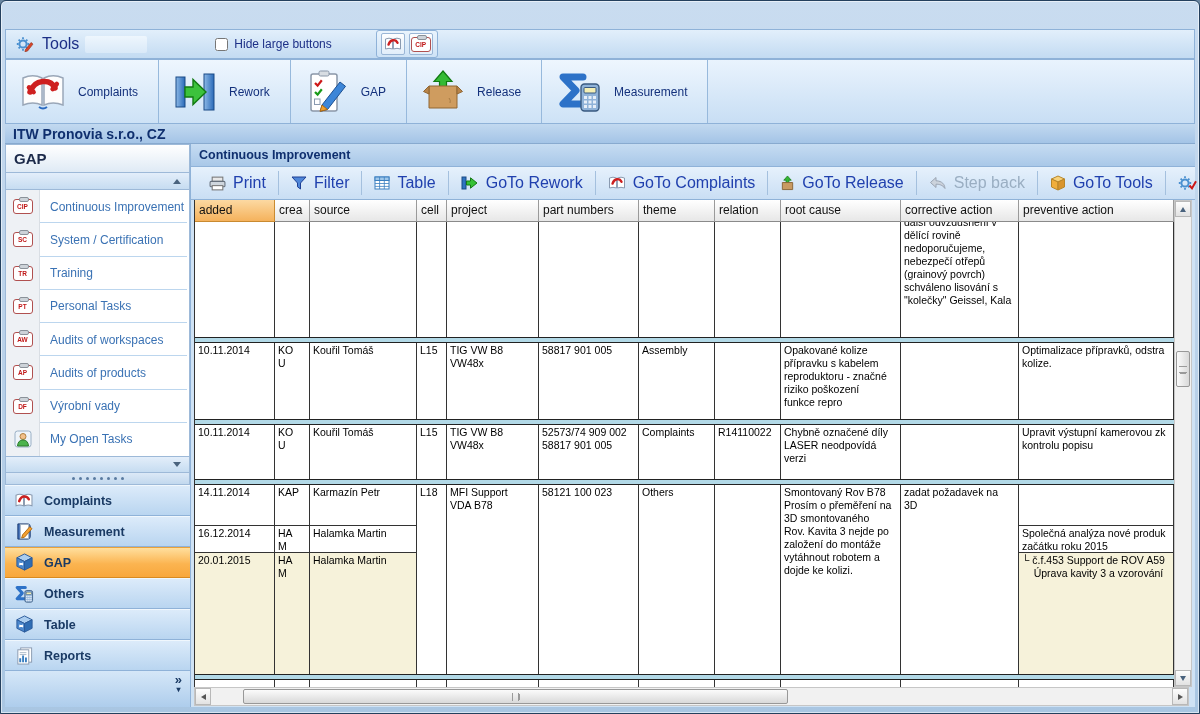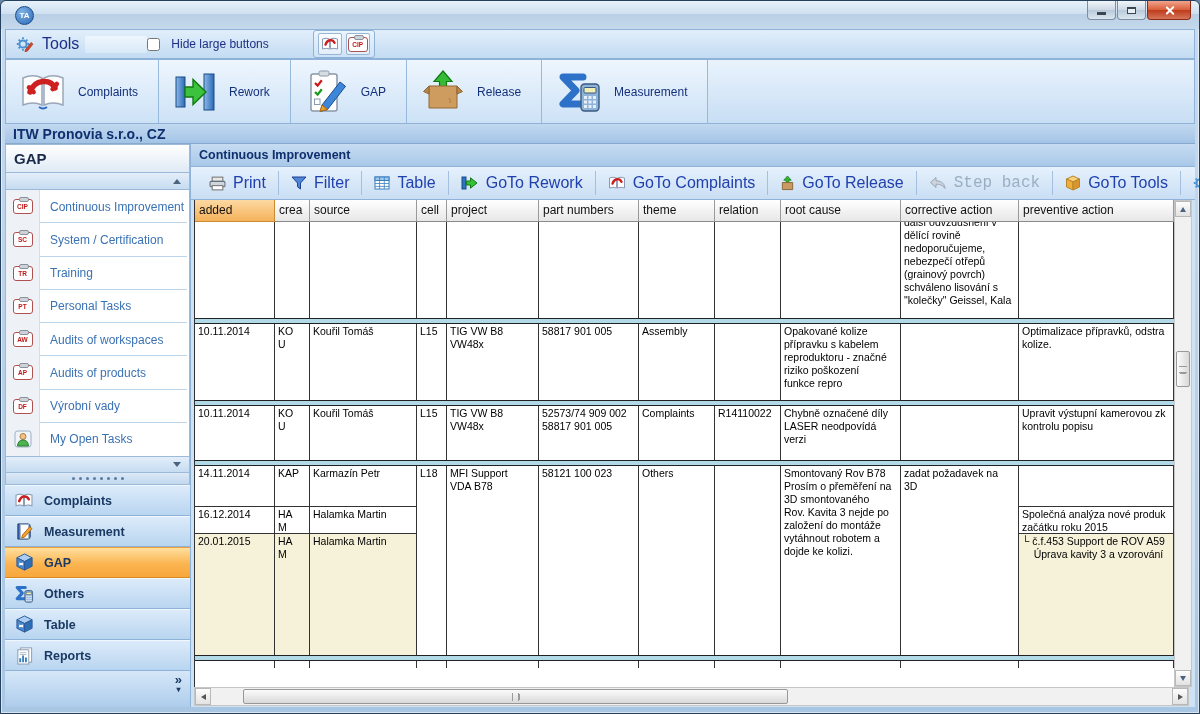"TA" div.titlebar { html: <div> <div>TA</div> <div> <div> <div></div> </div> <div> <div></div> </div> <div> <div></div> </div> </div> </div> -> none }
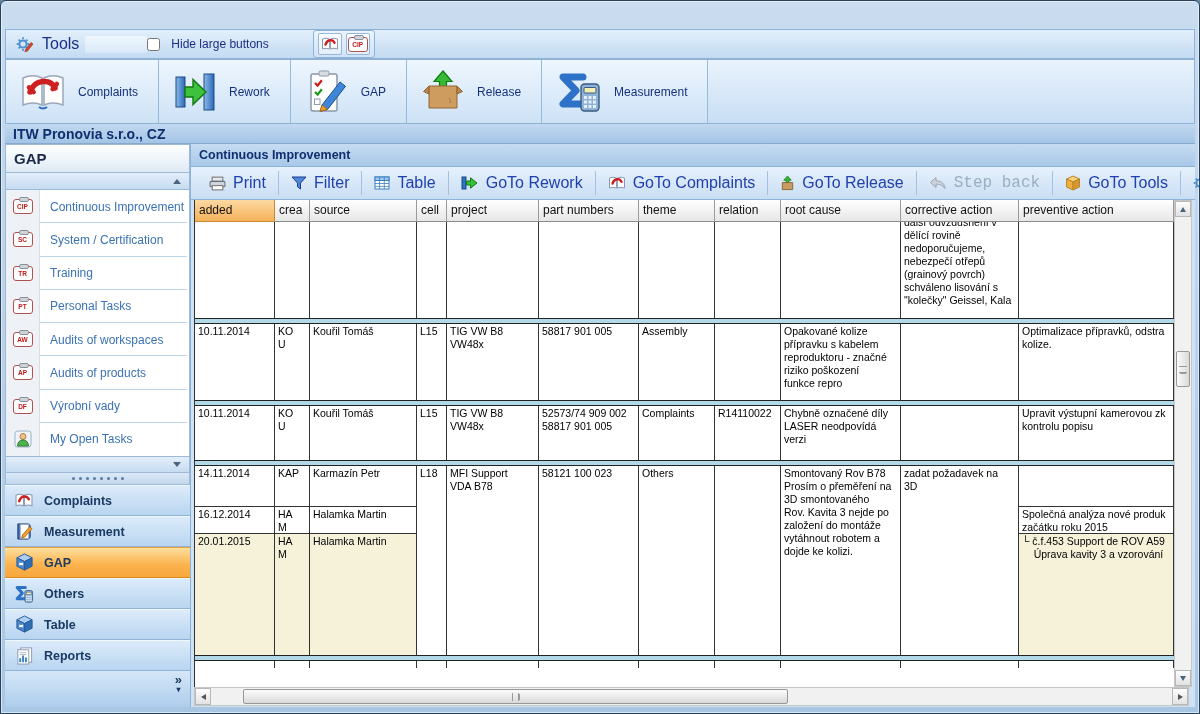"Hide large buttons" .hidechk { gap: 11px -> 6px; margin-left: none -> 68px }
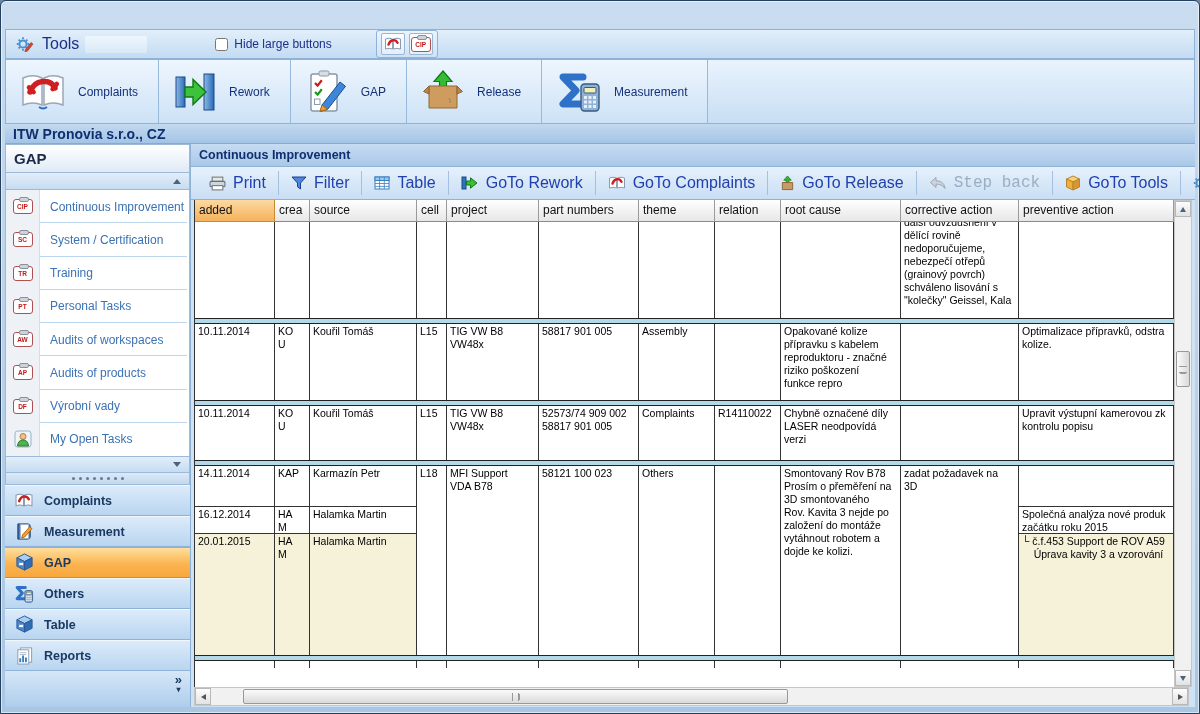"Step back" .tbtn.disabled .tlabel { font-family: Liberation Mono, monospace -> none }
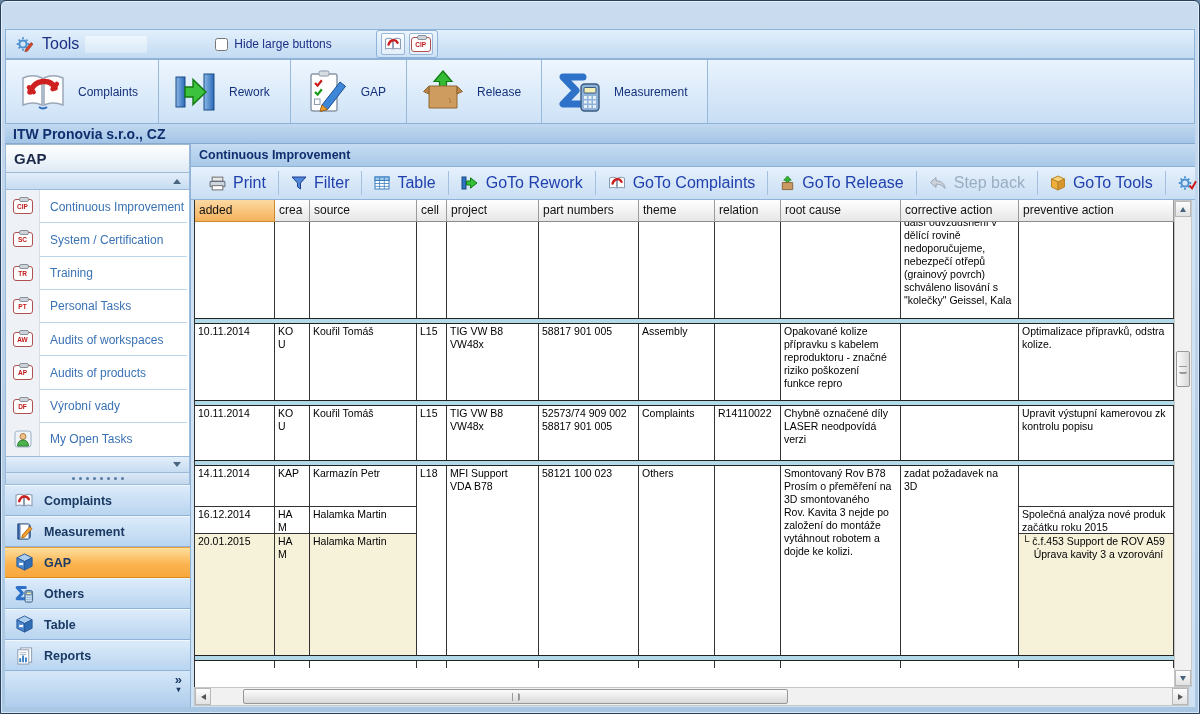"další odvzdušnění v" .r1 { height: 96px -> 115px }
